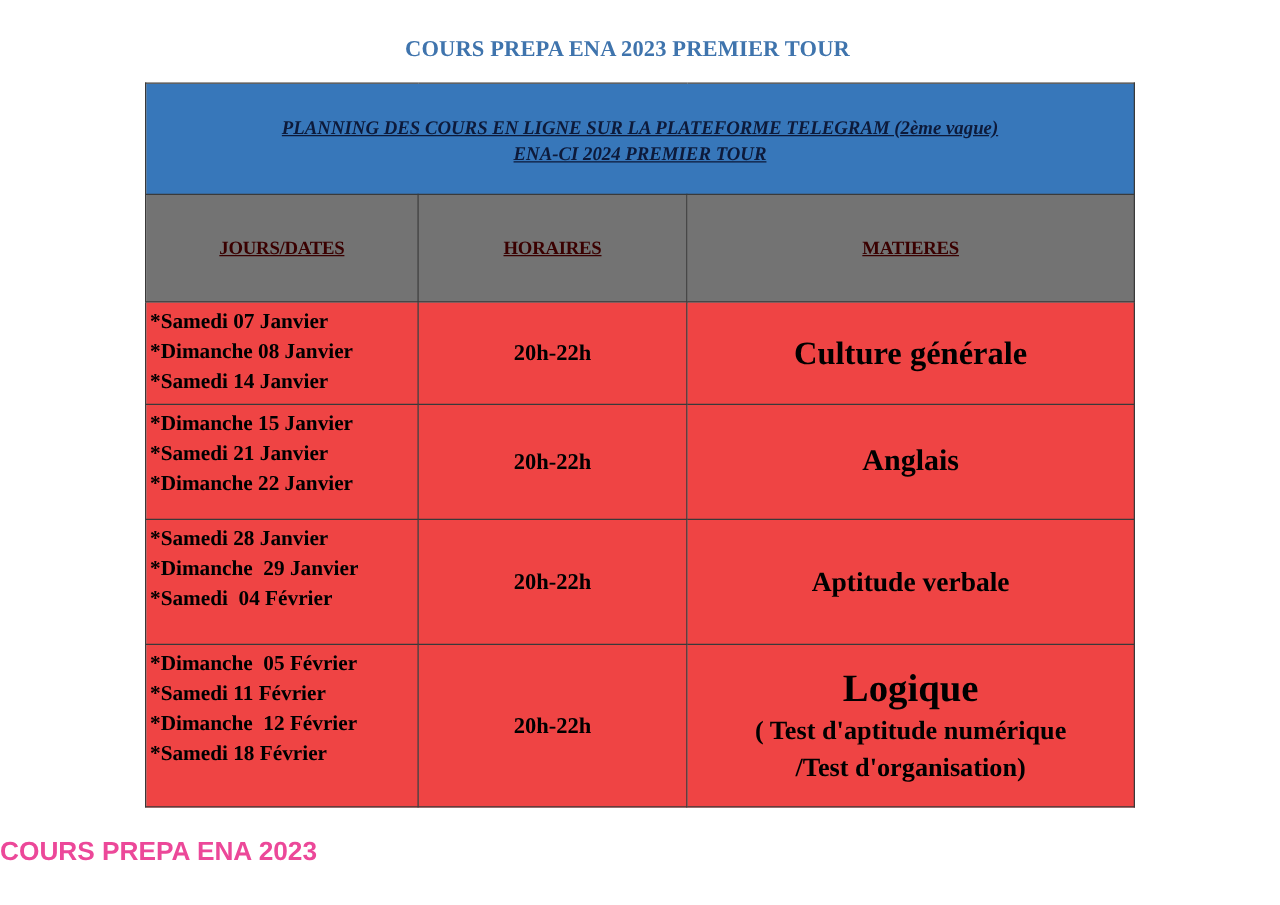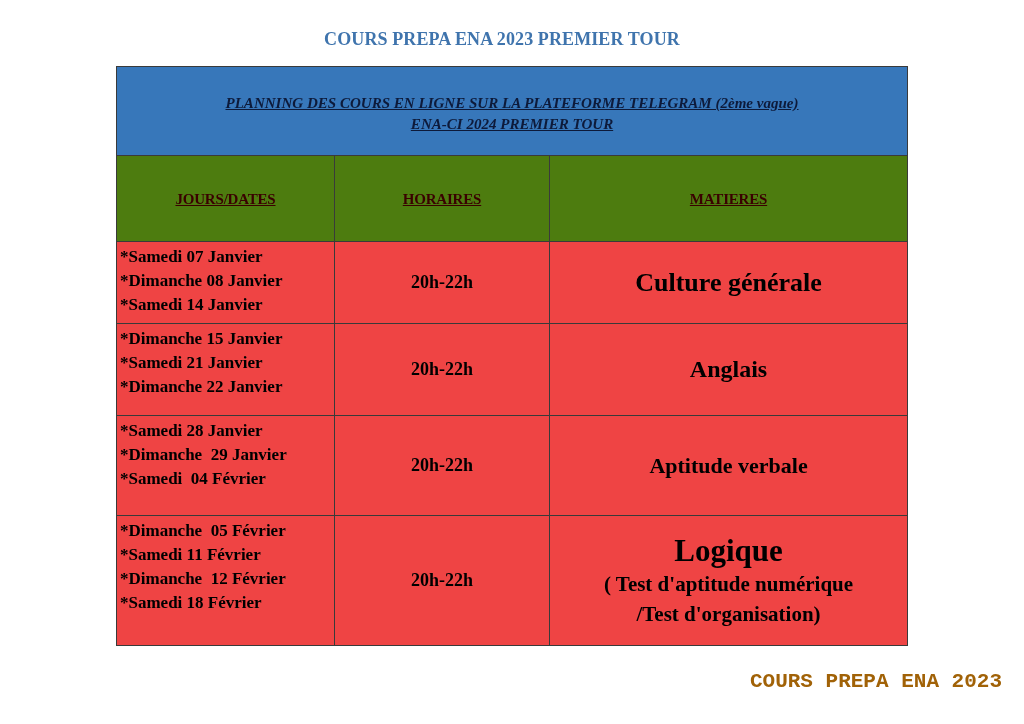"JOURS/DATES" .header-row td { background: #4d7c0f -> #737373 }
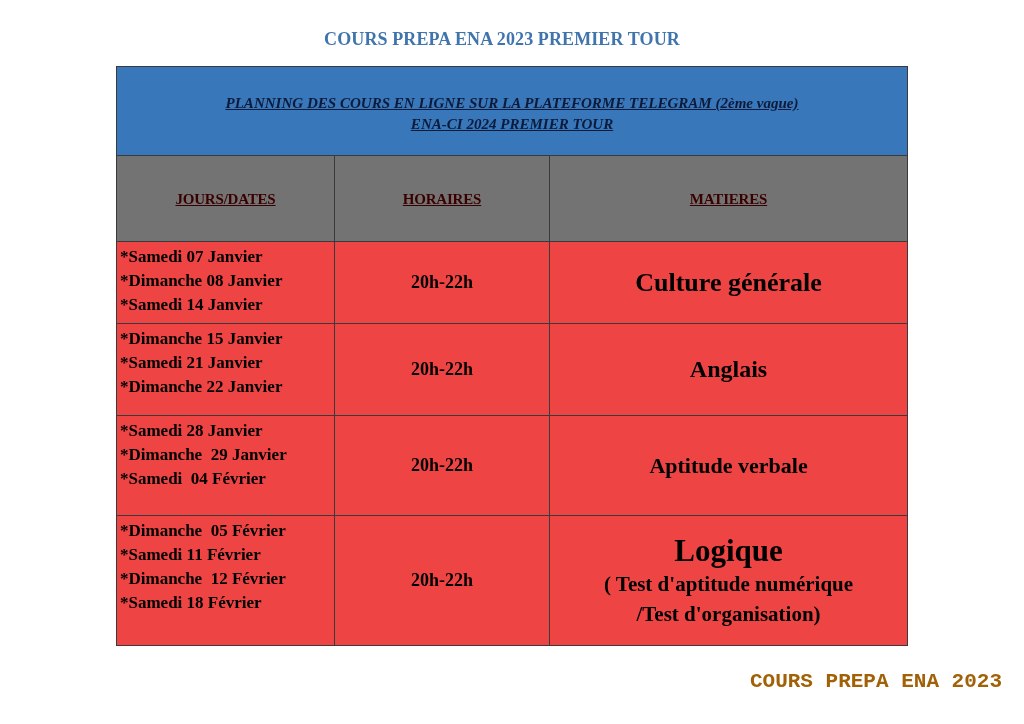"COURS PREPA ENA 2023" .bottom-title { color: #a16207 -> #ec4899; font-family: Liberation Mono, monospace -> Liberation Sans, sans-serif; text-align: right -> left }
